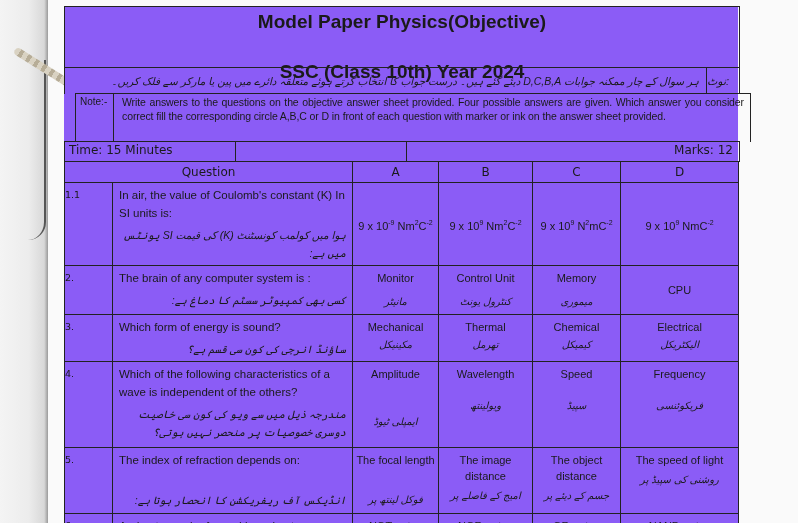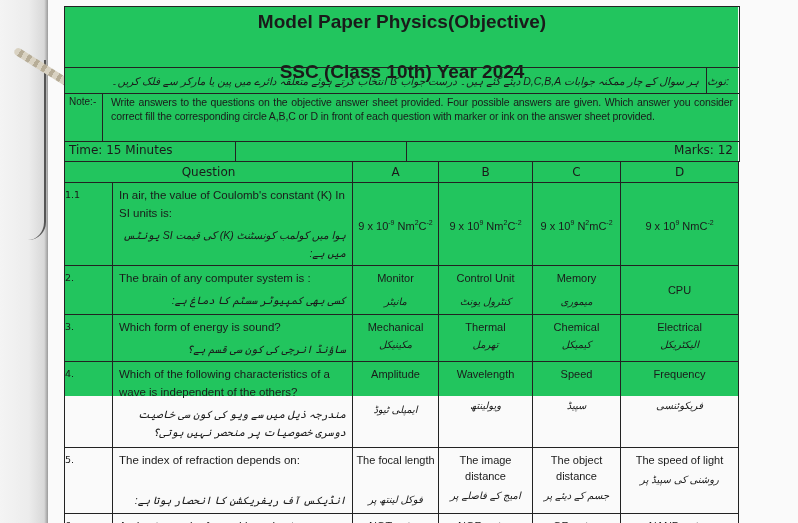"Model Paper Physics(Objective)" .paper { background: #22c55e -> #8b5cf6; height: 390px -> 517px }
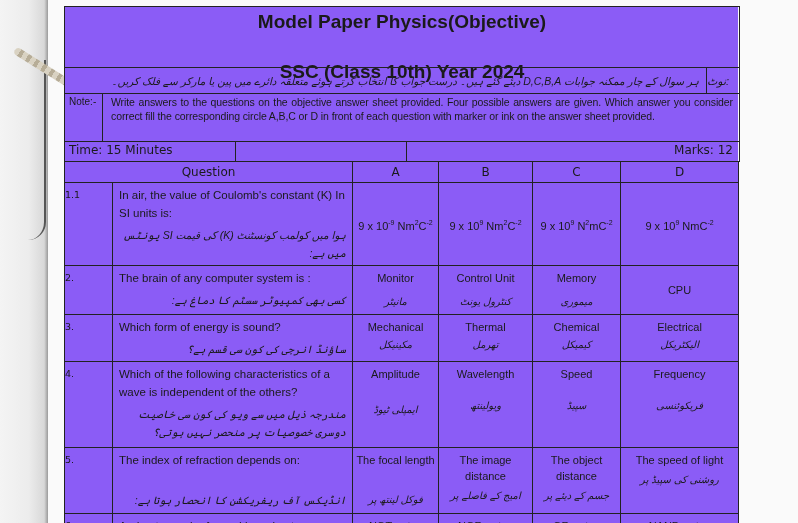"Note:-" .note-row { left: 0 -> 11px }
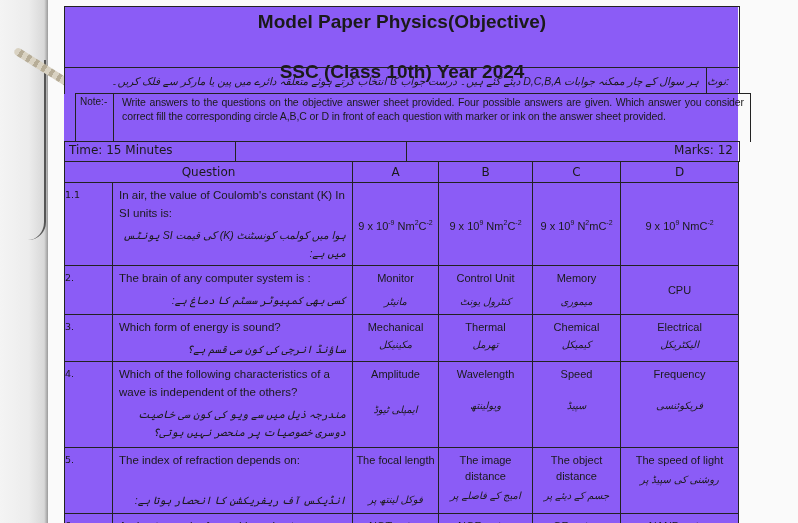"ایمپلی ٹیوڈ" span.ou { margin-top: 20px -> 32px }
